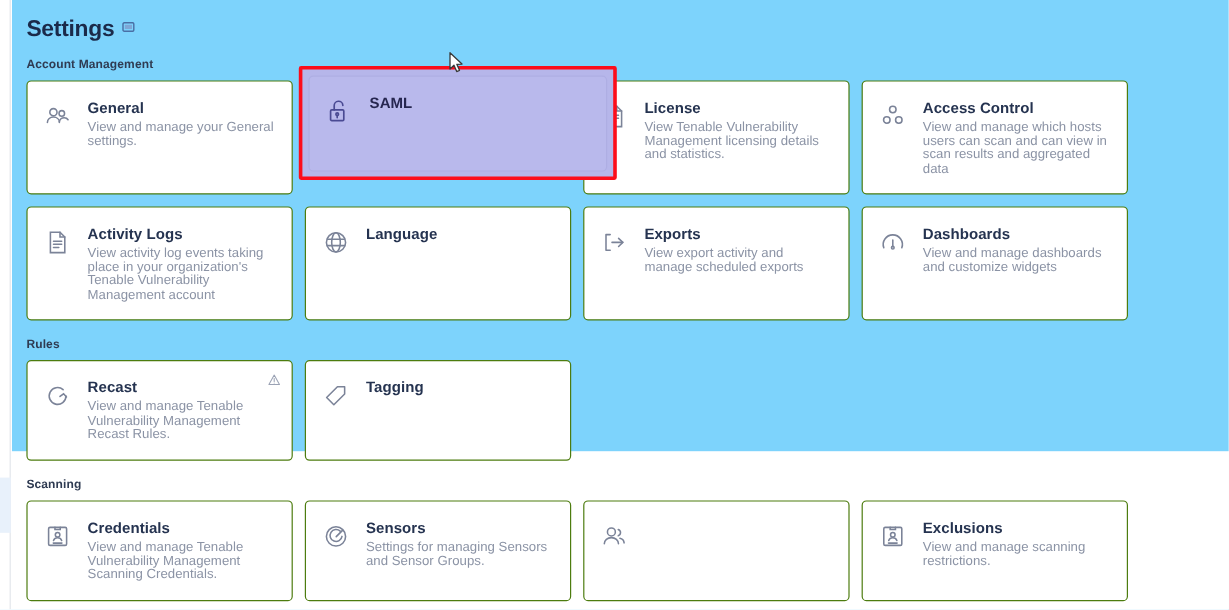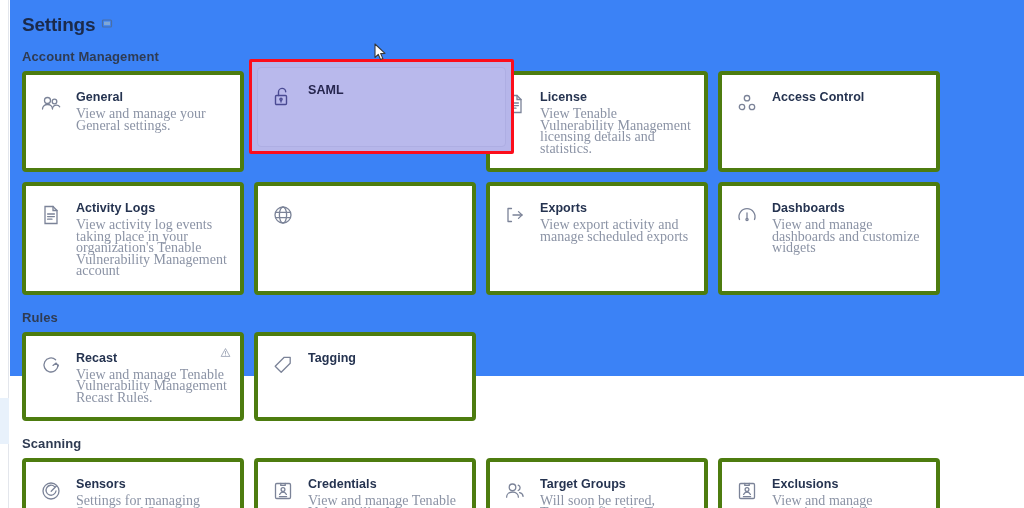"Settings" .page { background: #3b82f6 -> #7dd3fc }
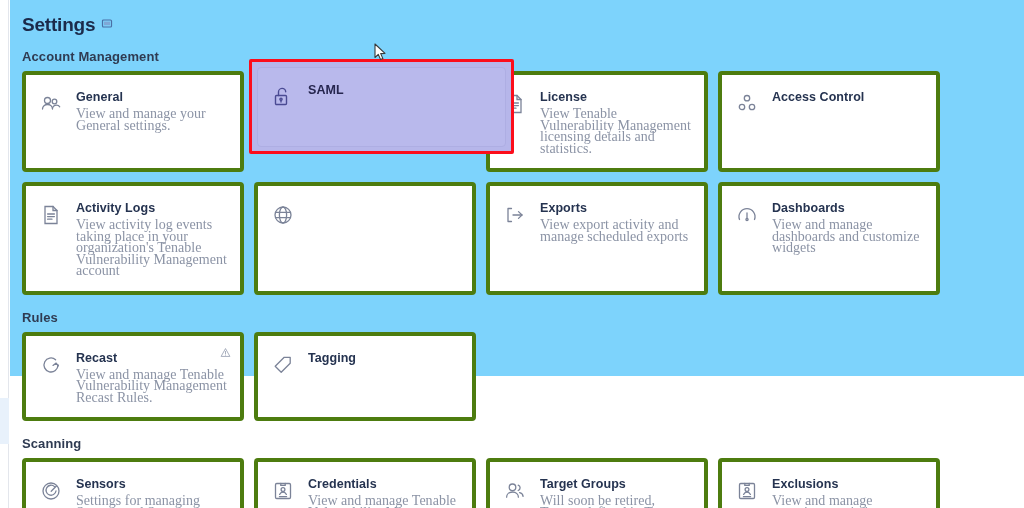"Account Management" .section-label { font-size: 13px -> 10px }
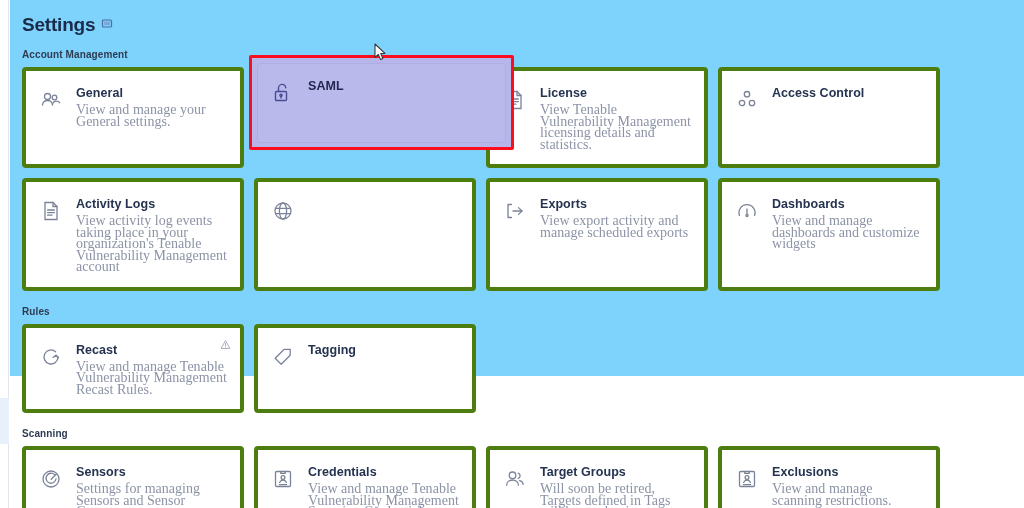"General" .card { border: 4px solid #4d7c0f -> 1px solid #4d7c0f }
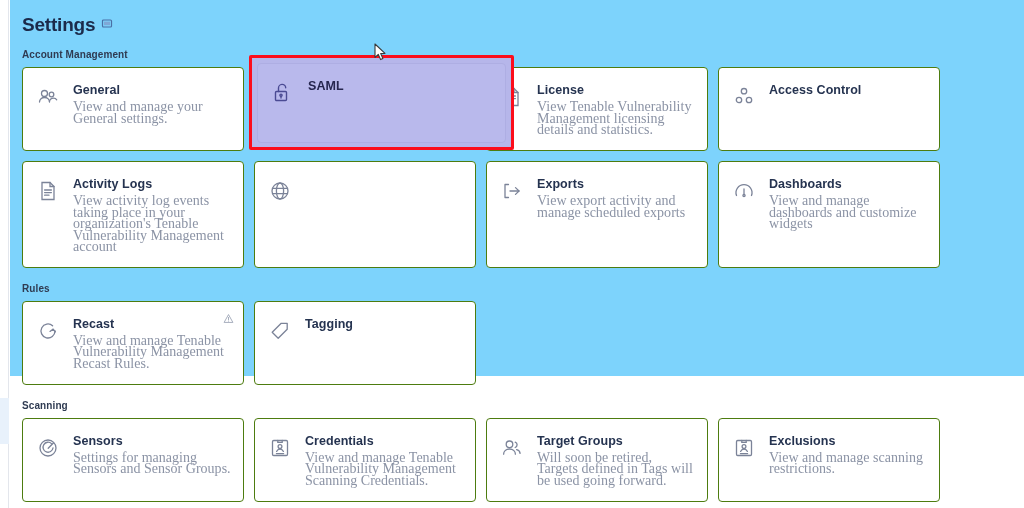"View and manage your General" .card-desc { font-family: Liberation Serif, serif -> none; font-size: 14px -> 11px }
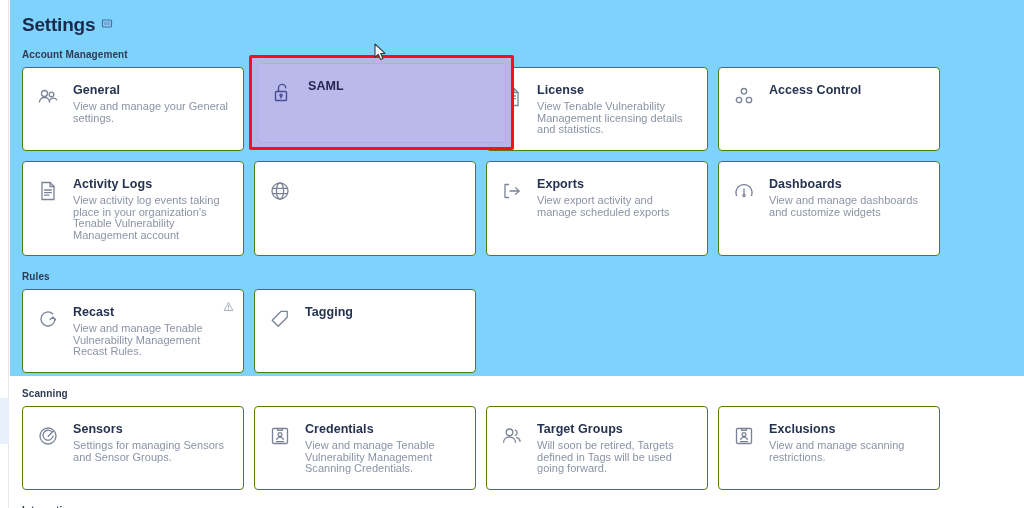"View and manage which hosts" div.card-desc { html: none -> <div>View and manage which hosts users can scan and can view in scan results and aggregated data</div> }
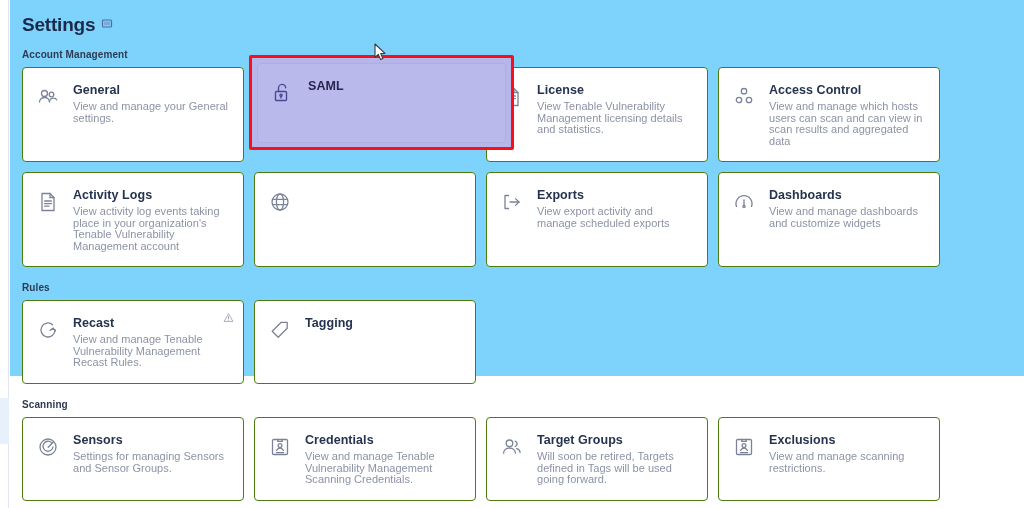"Language" div.card-title { html: none -> <div>Language</div> }
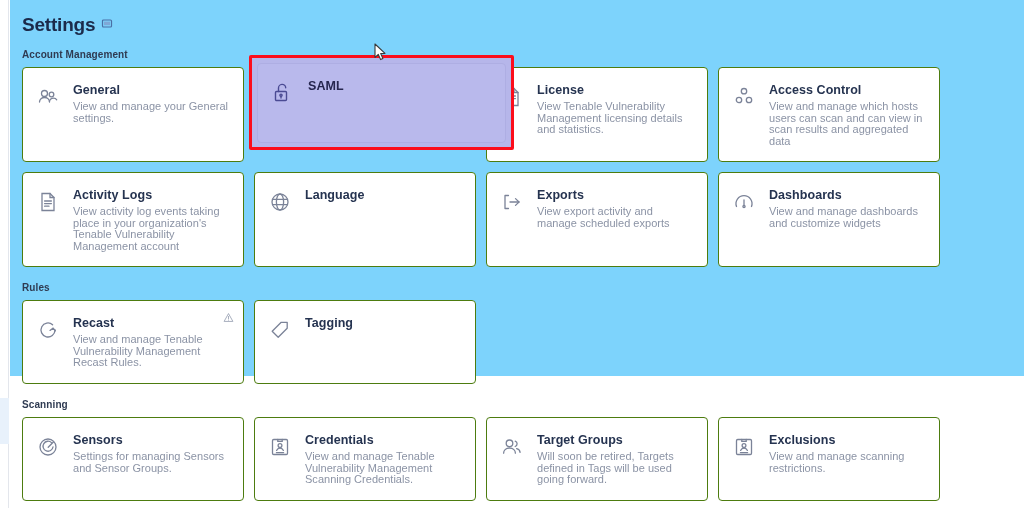"Sensors" div.card { order: before "Credentials" -> after "Credentials" }
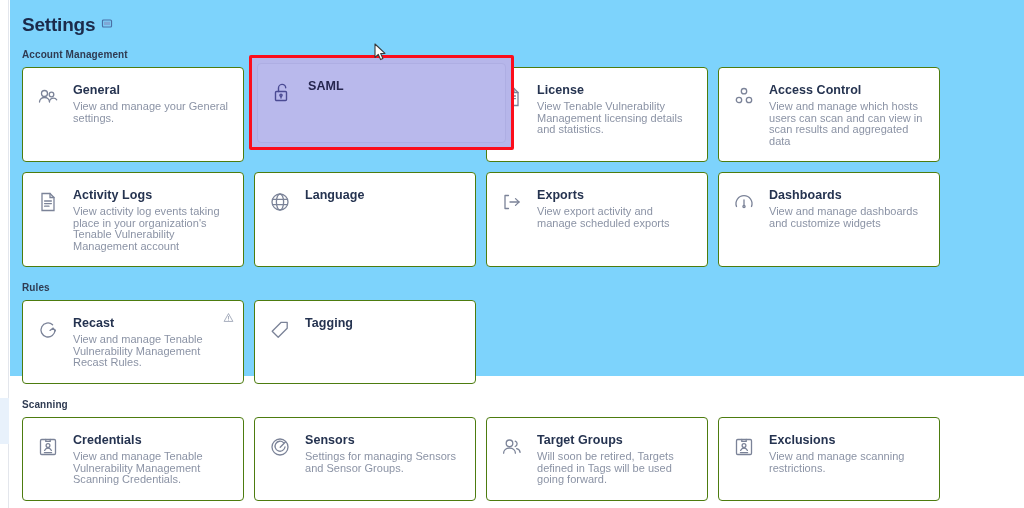"Target Groups" div.card-body { html: <div> <div>Target Groups</div> <div>Will soon be retired, Targets defined in Tags will be used going forward.</div> </div> -> none }
